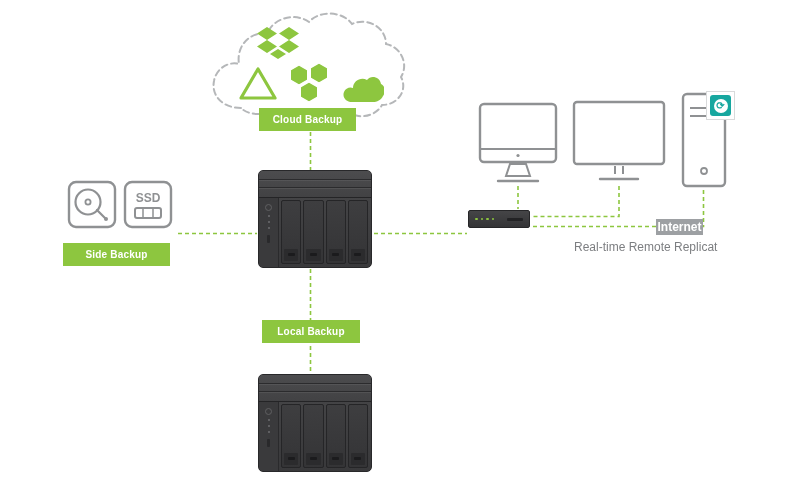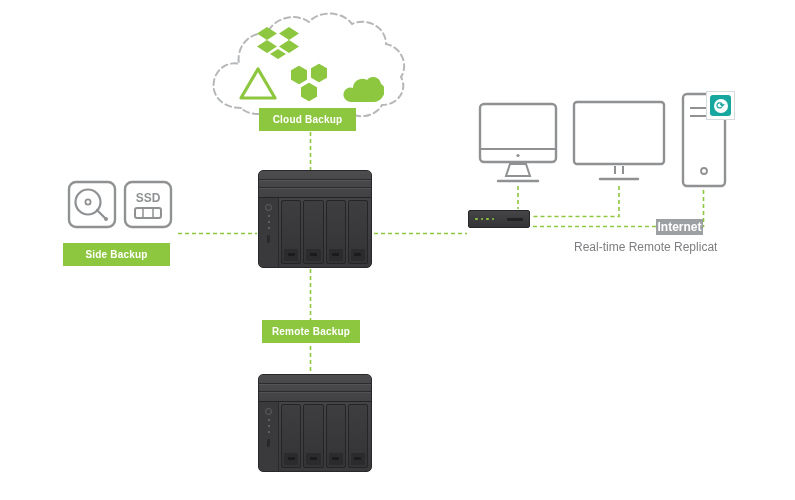"Remote Backup" div.glabel { text: Remote -> Local }
